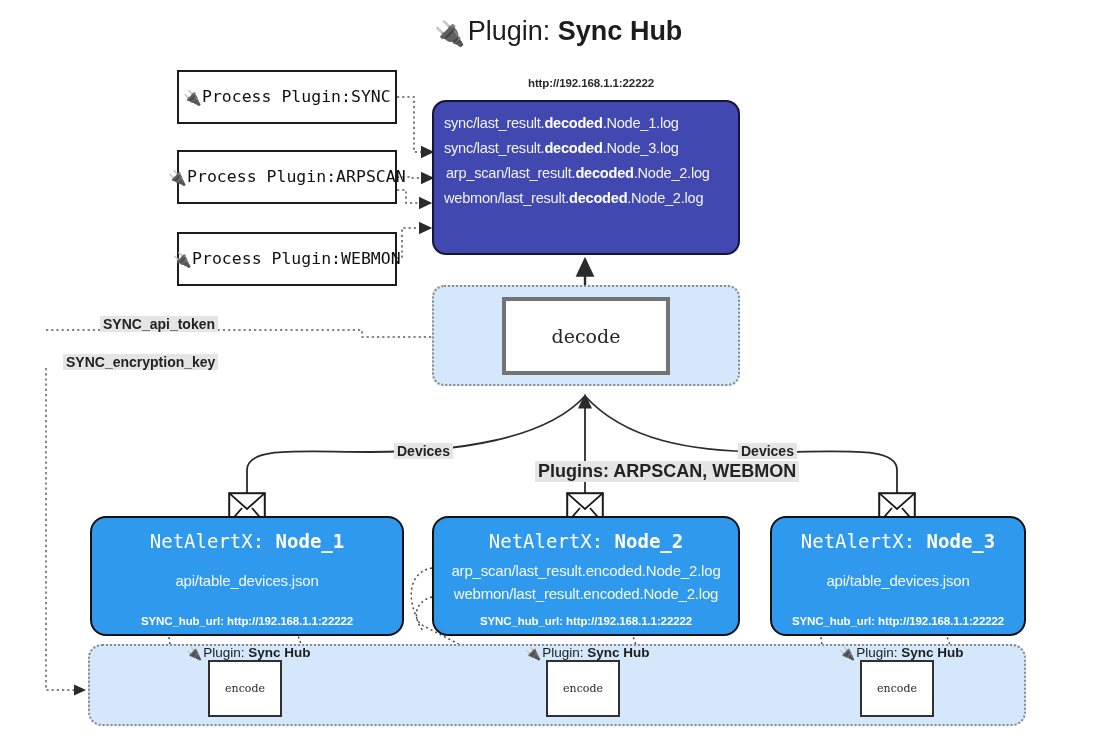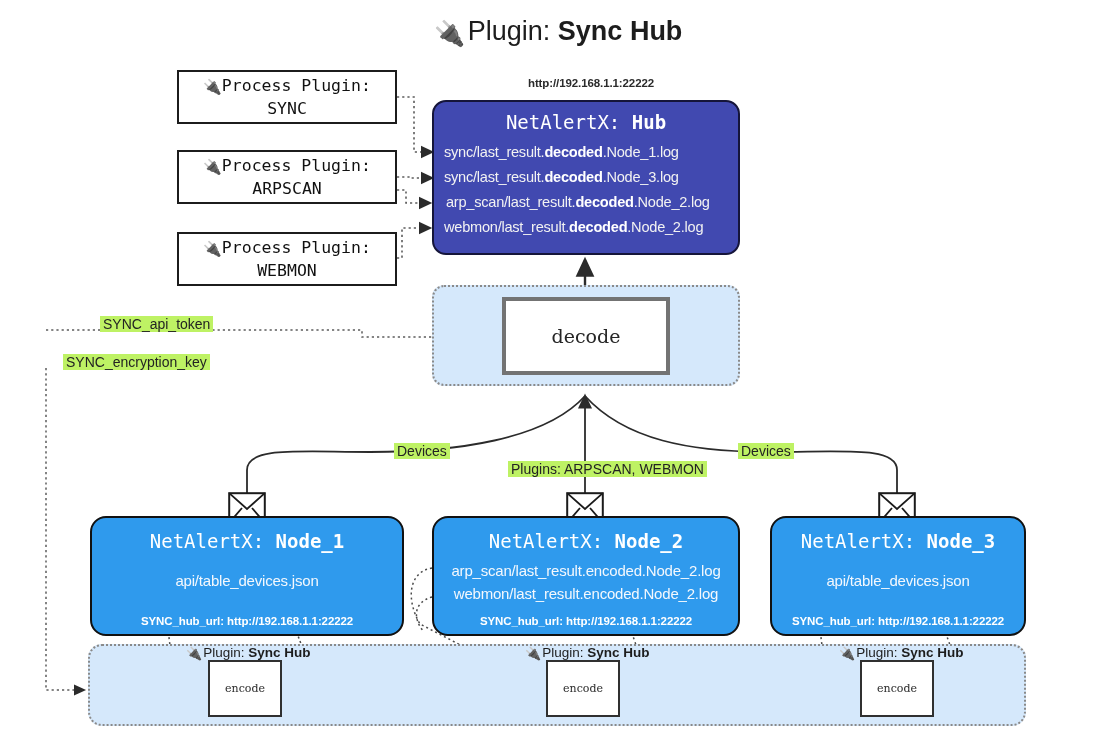"🔌Process Plugin:" .proc-box { flex-direction: column -> none }
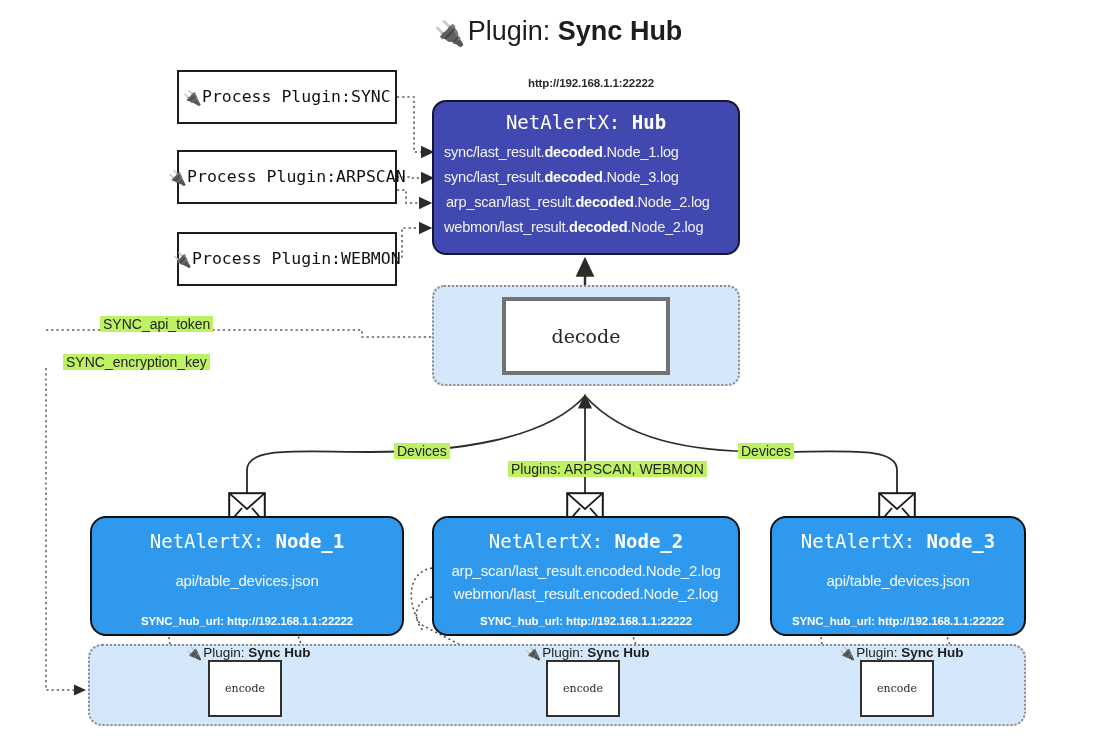"NetAlertX: Hub" div.hub-title { html: <div> <span>NetAlertX:</span> <span>Hub</span> </div> -> none }
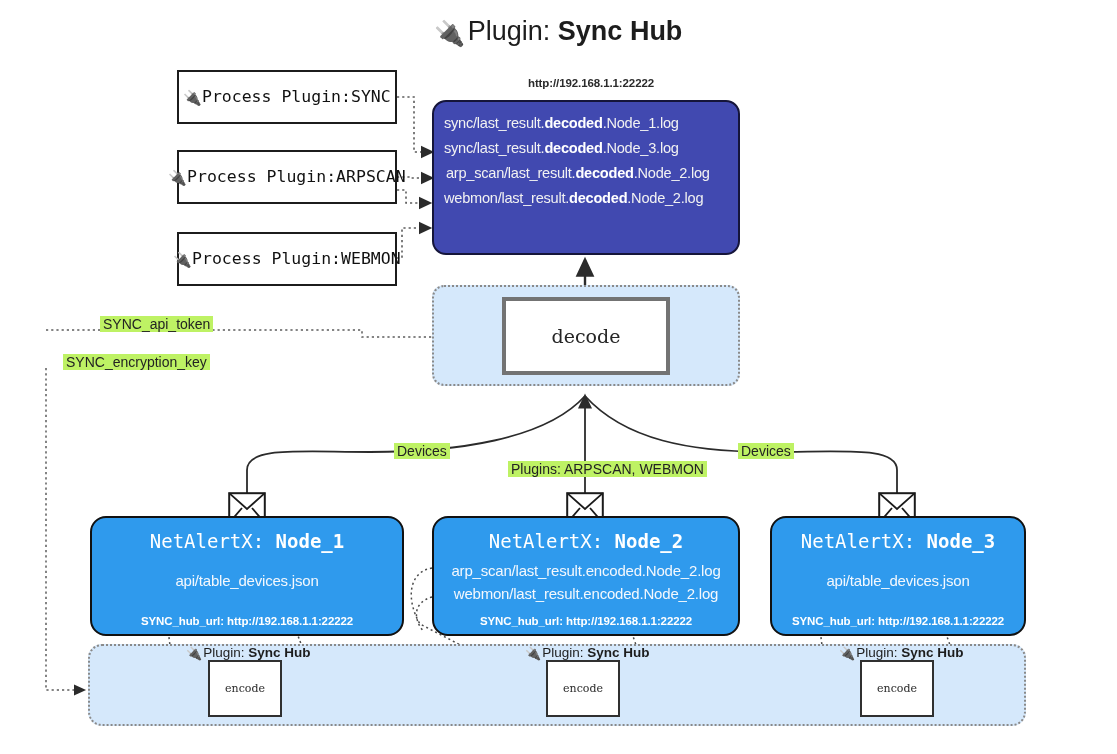"SYNC_api_token" .edge-label { background: #bef264 -> #e5e5e5; font-weight: none -> bold }
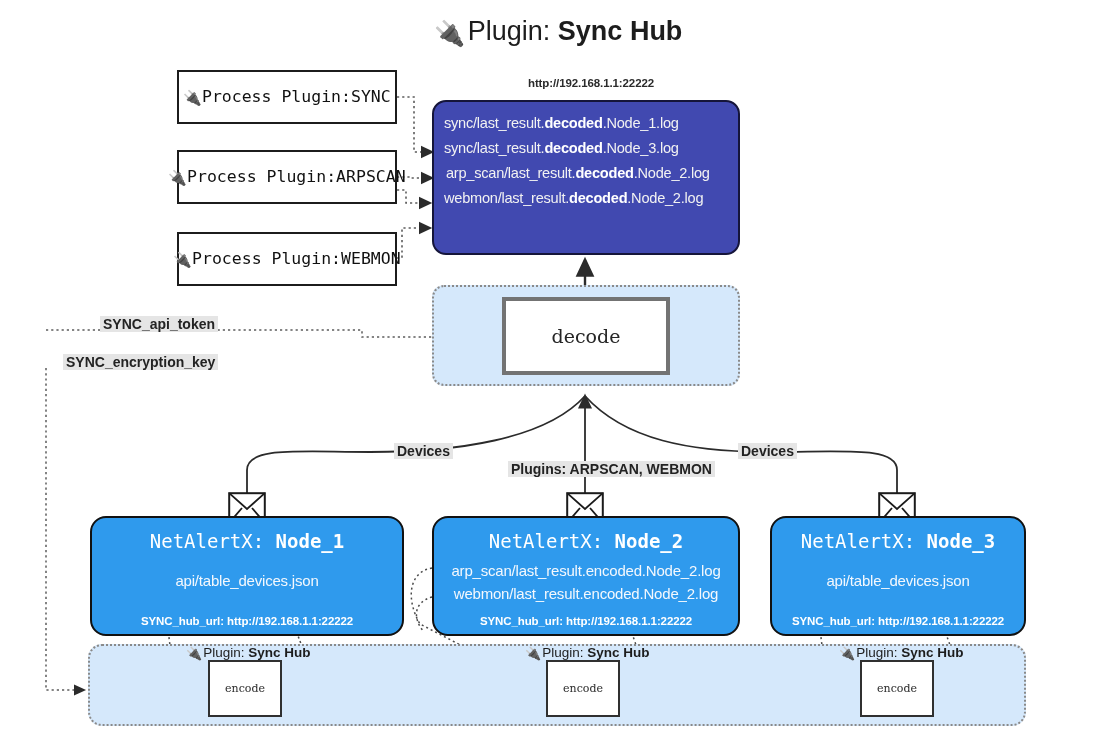"Plugins: ARPSCAN, WEBMON" .edge-label.small { font-size: 14px -> 18px; margin-left: none -> 27px }
